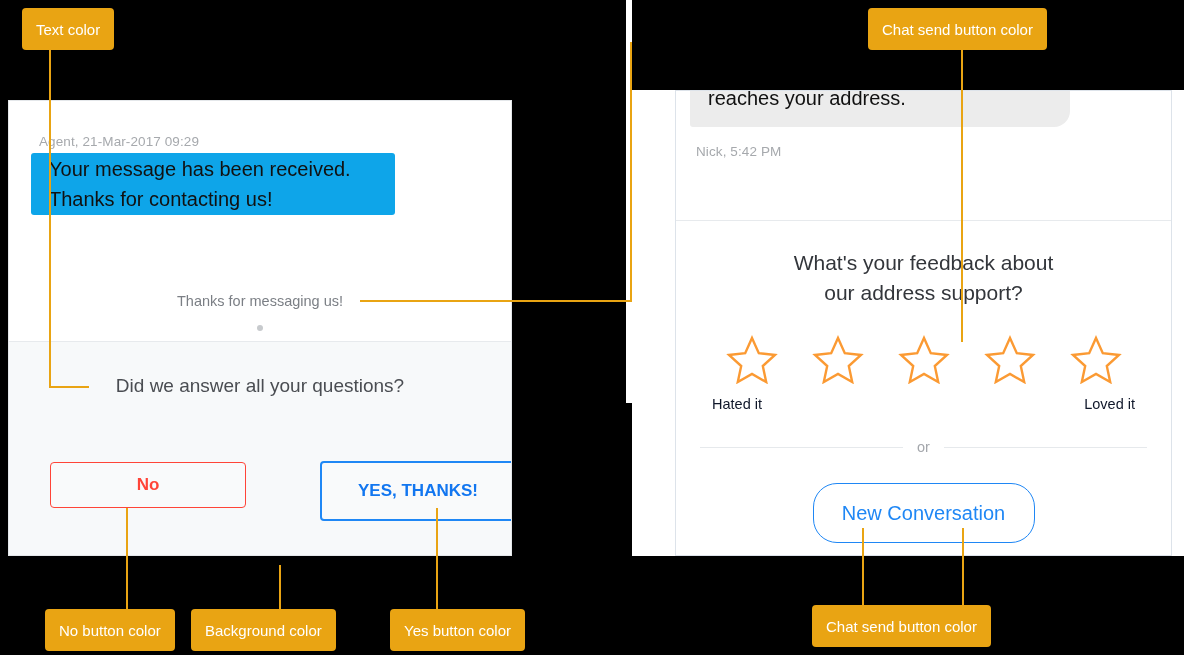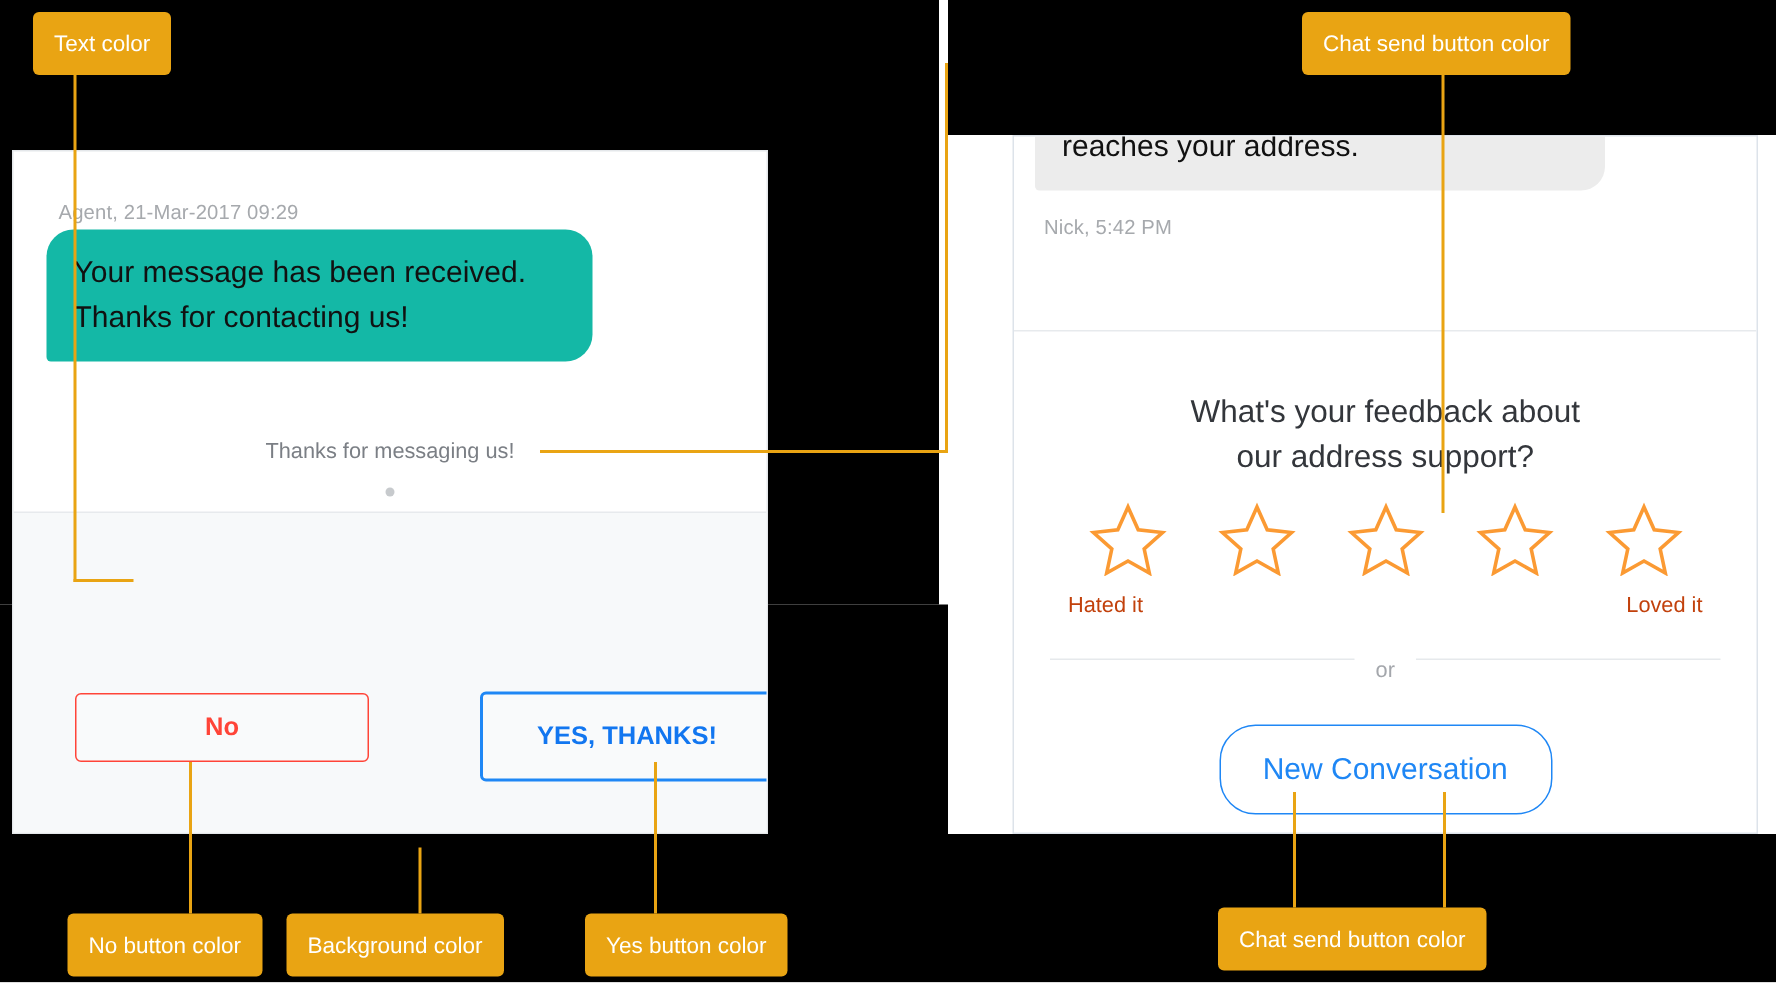"Your message has been received." .bubble { background: #14b8a6 -> #0ea5e9; border-radius: 18px -> 3px; padding: 14px 18px -> 1px 18px }
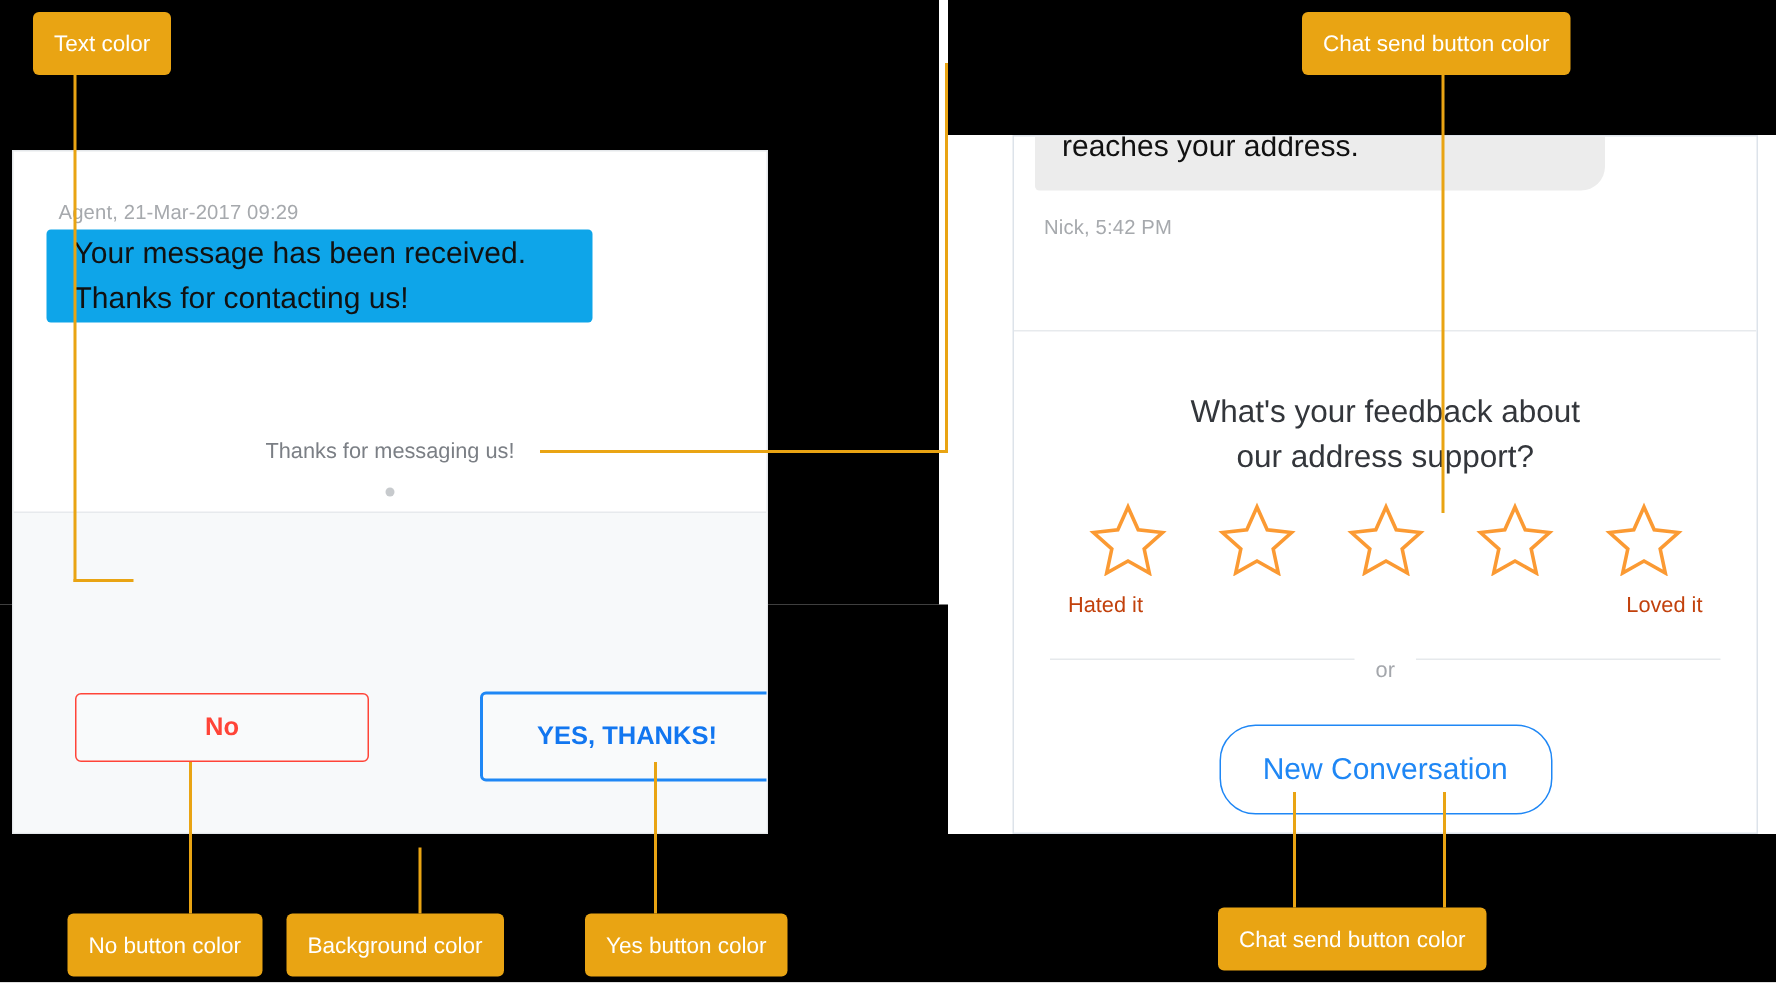"What's your feedback about" #feedback-q { margin-top: 12px -> none }
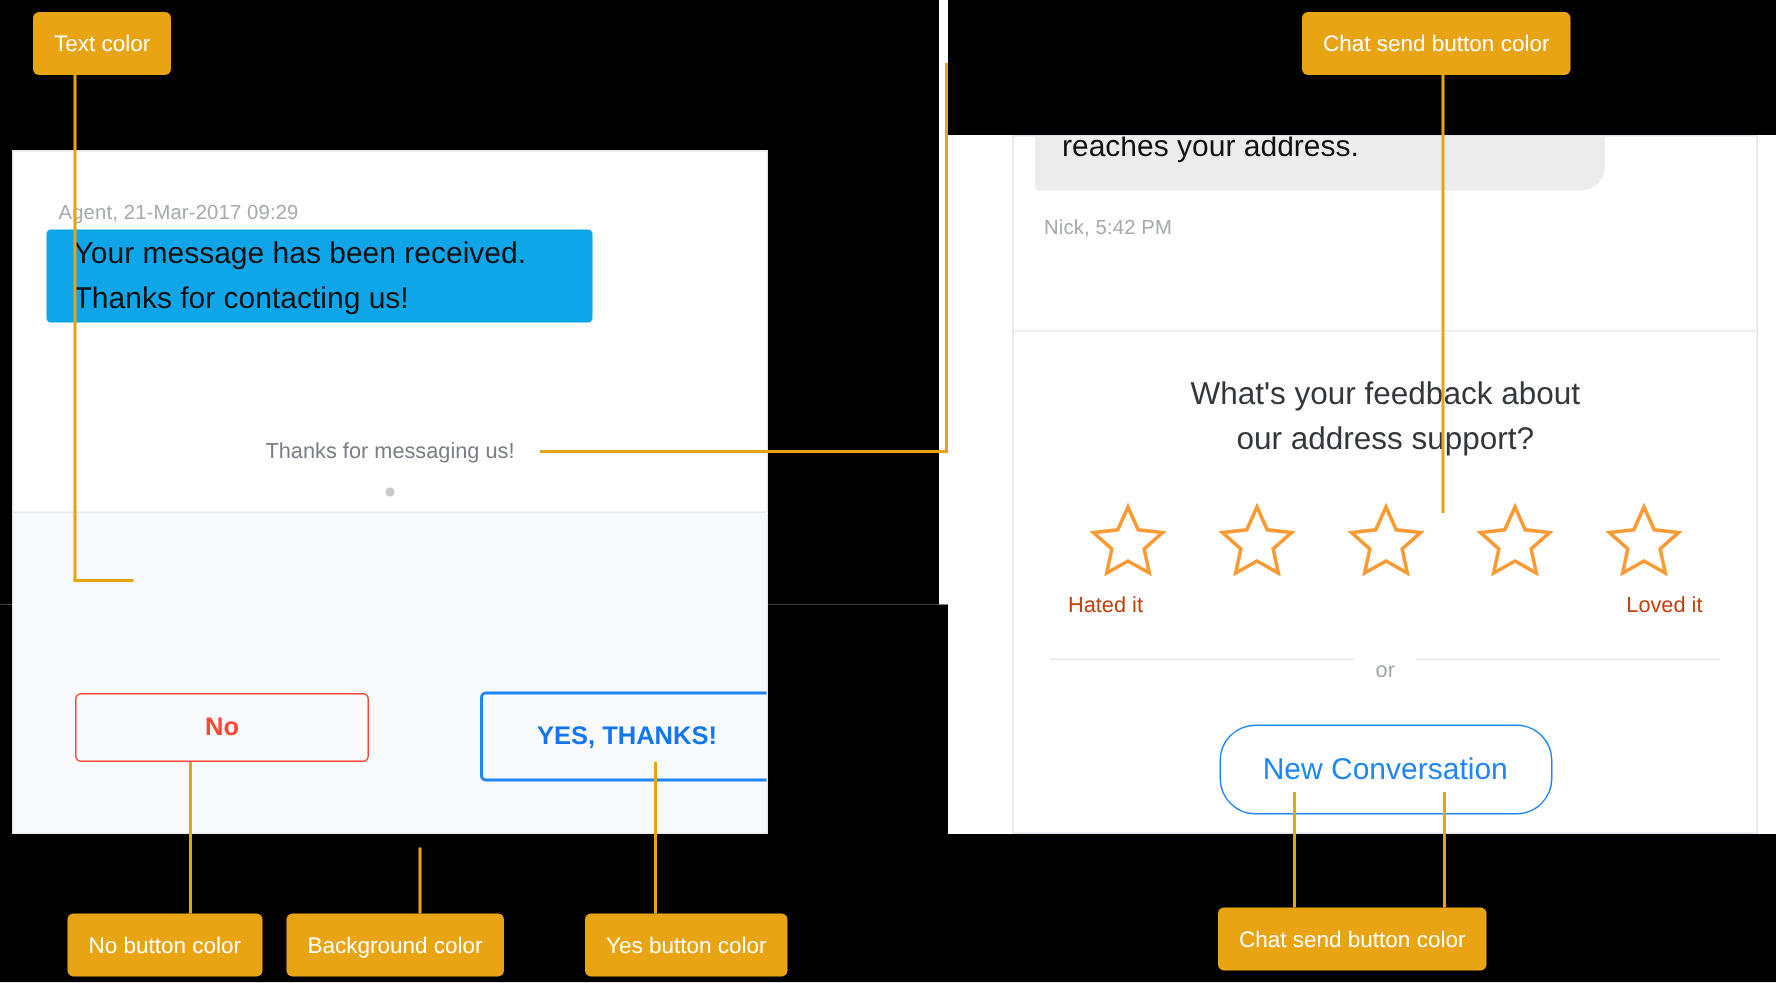"Did we answer all your" div { html: none -> <div>Did we answer all your questions?</div> }
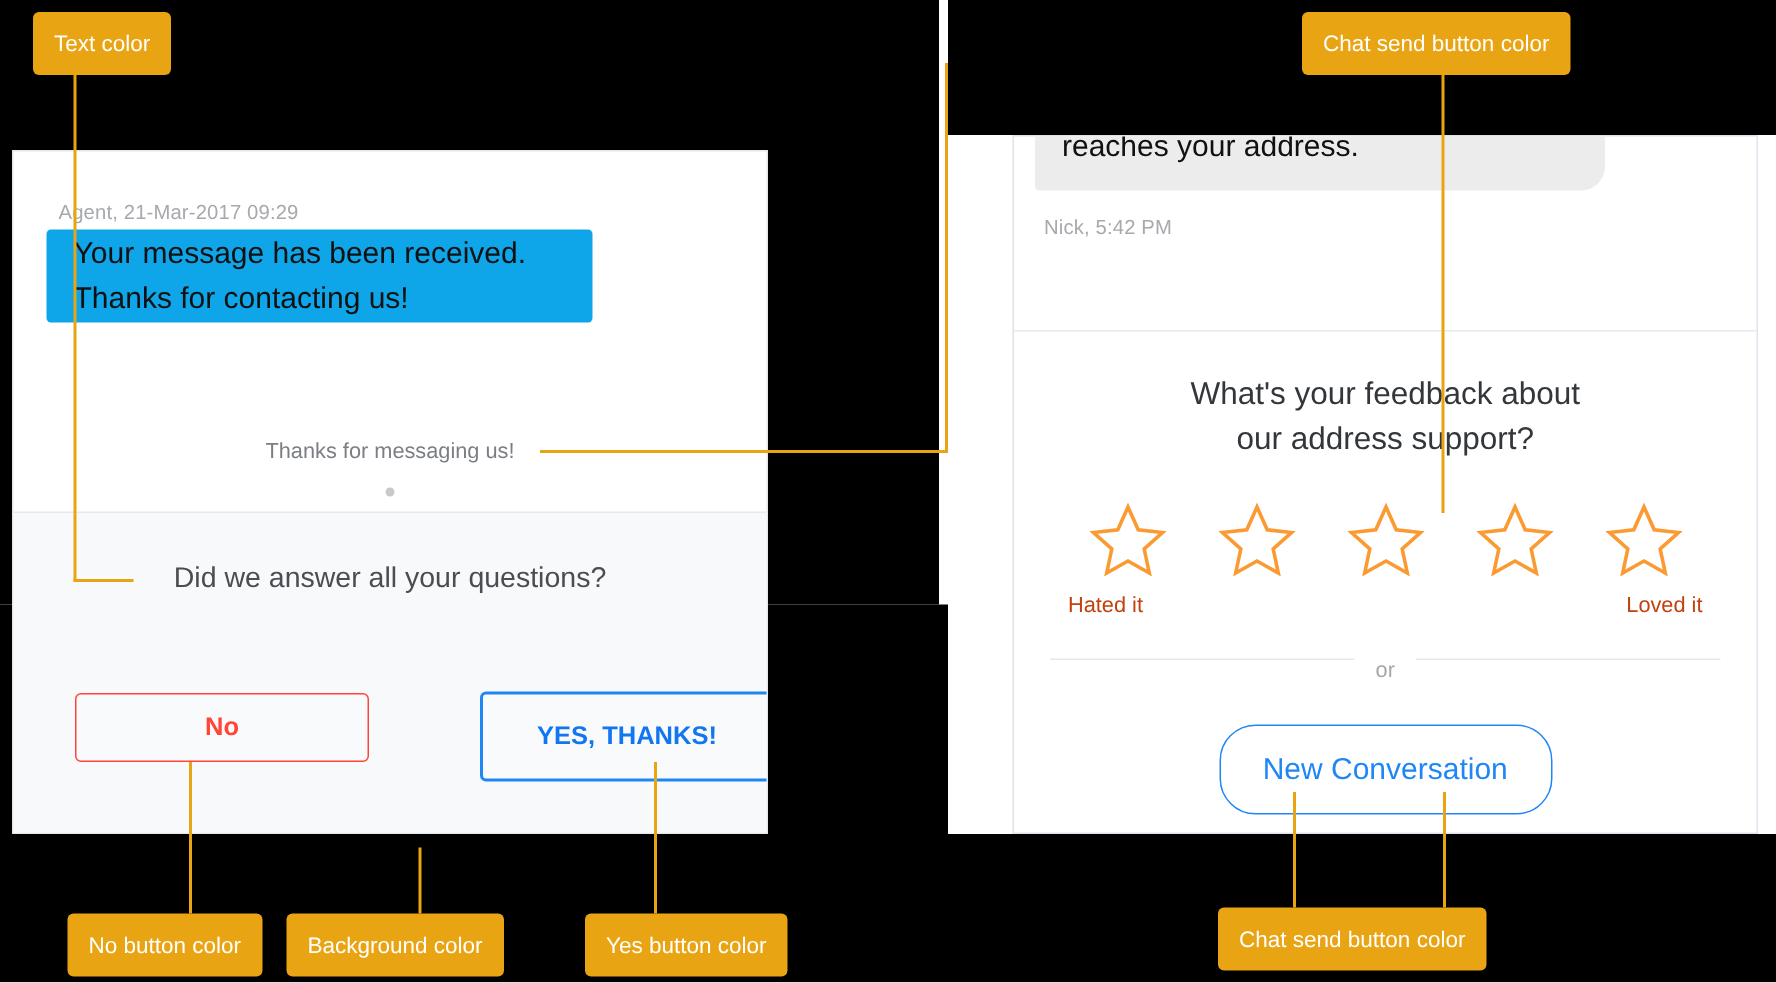"Hated it" #scale-row { color: #c2410c -> #0f172a }
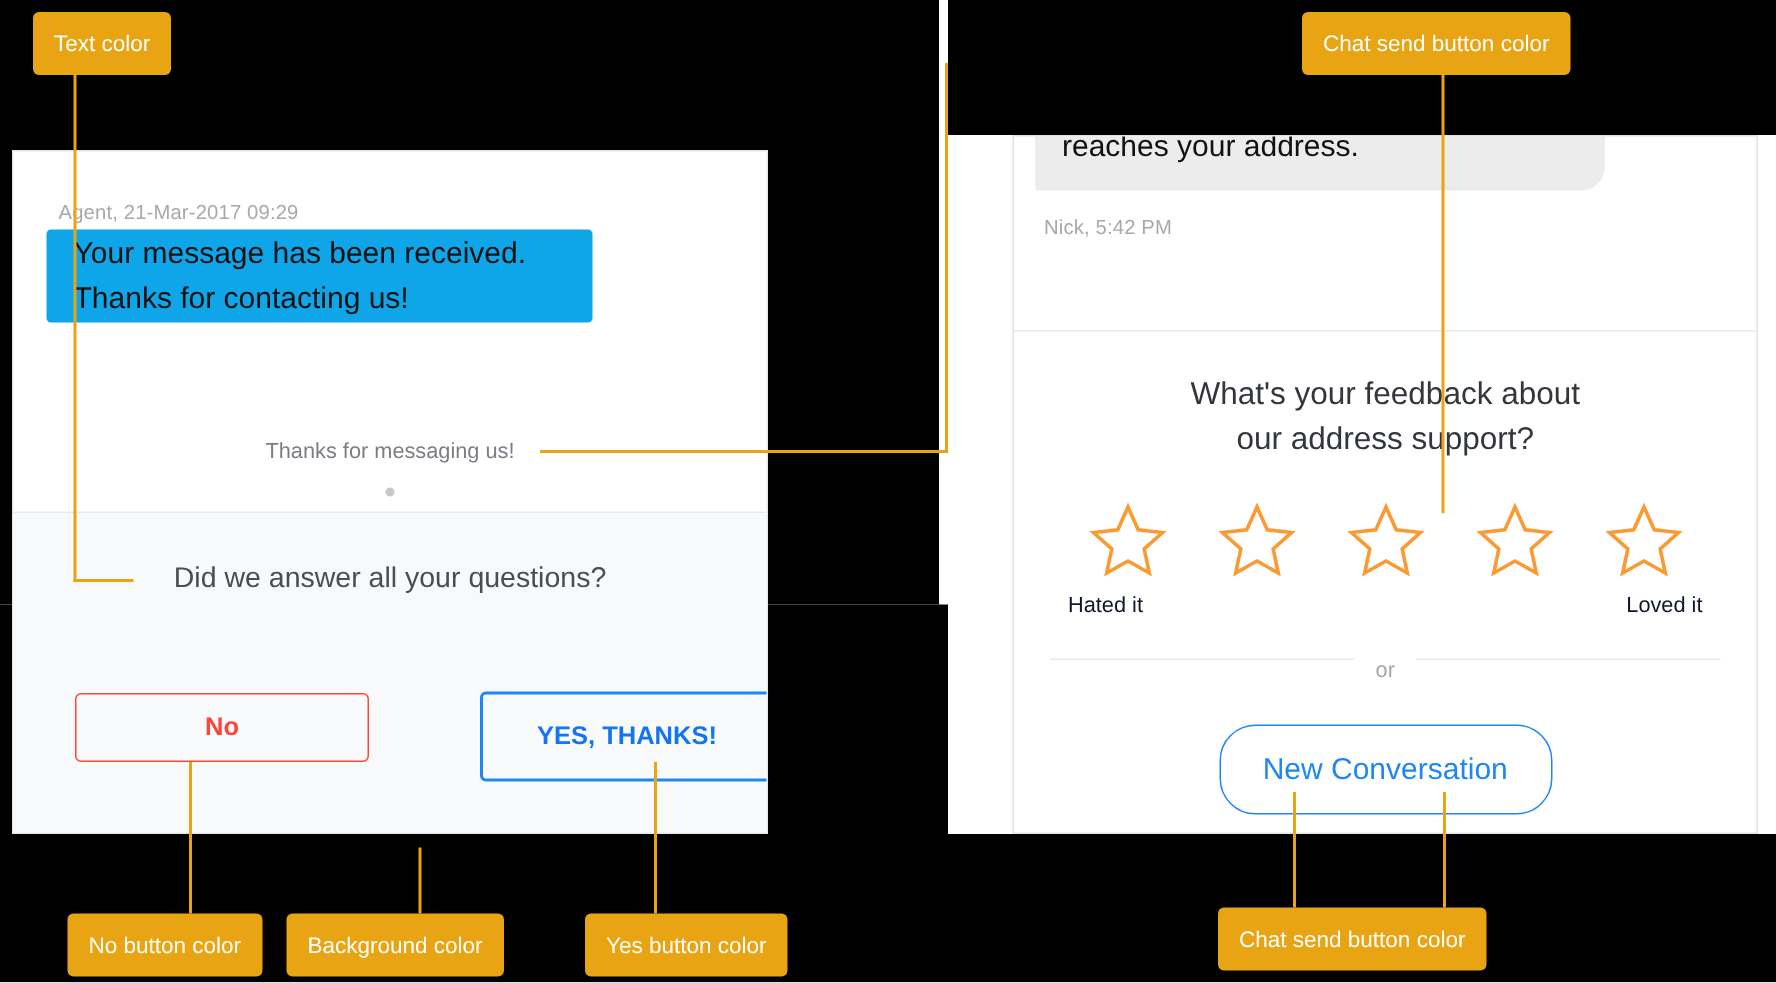"or" #or-row { align-items: flex-start -> center }
